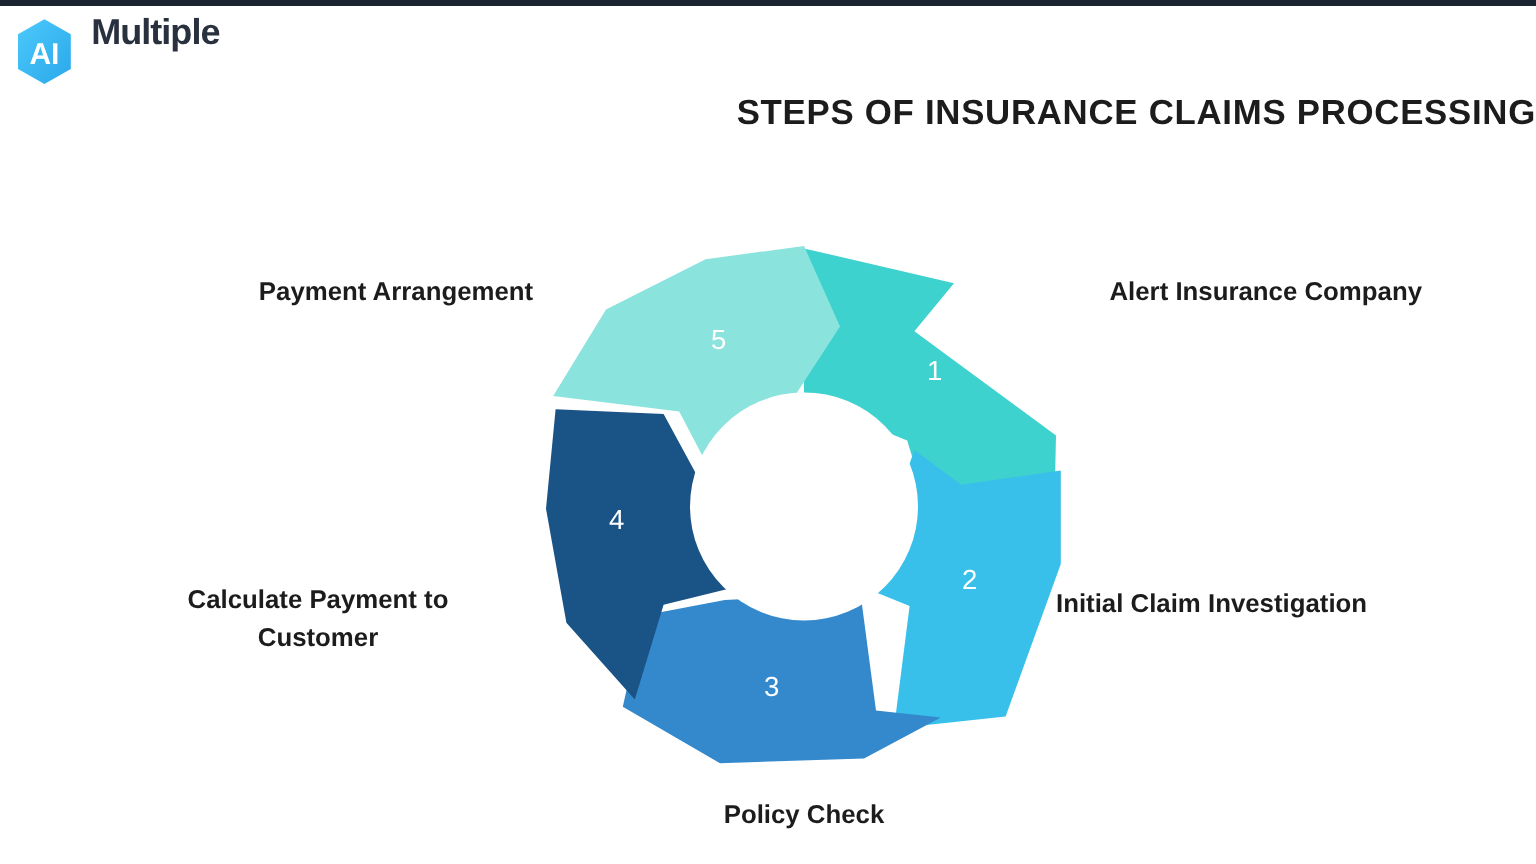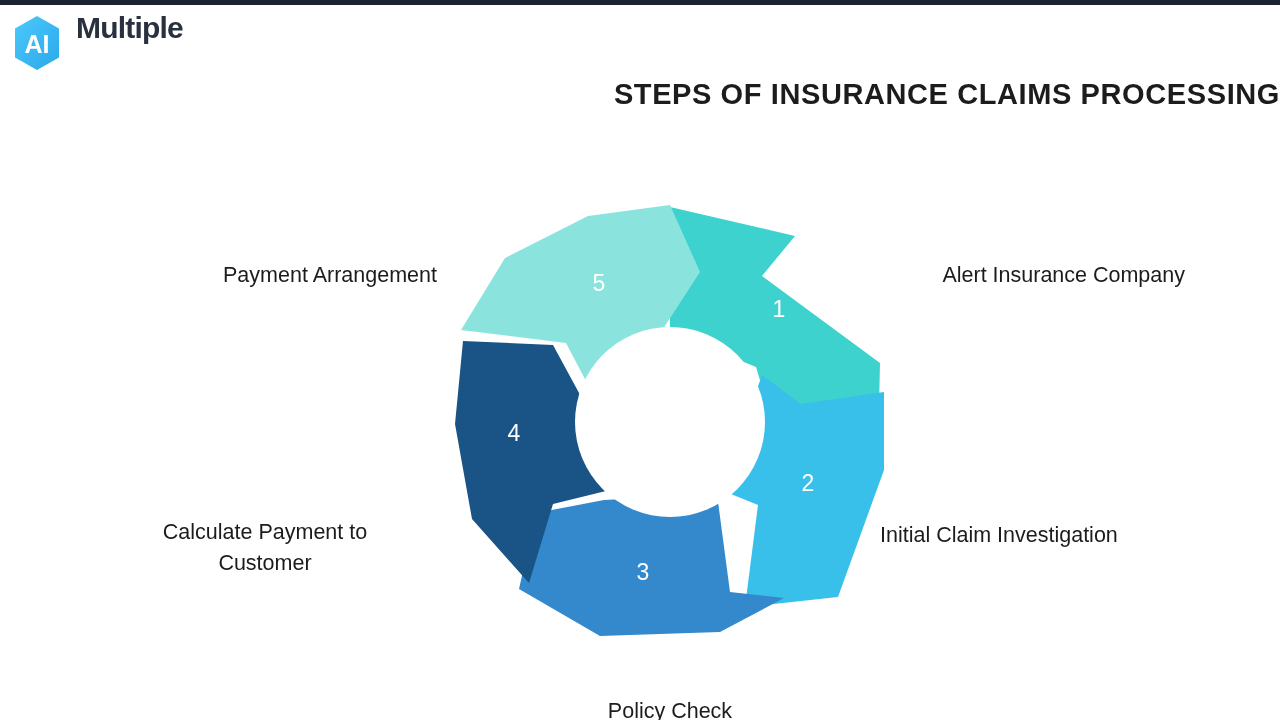"Payment Arrangement" .step-label { font-weight: 400 -> 700; margin-top: 32px -> none }
